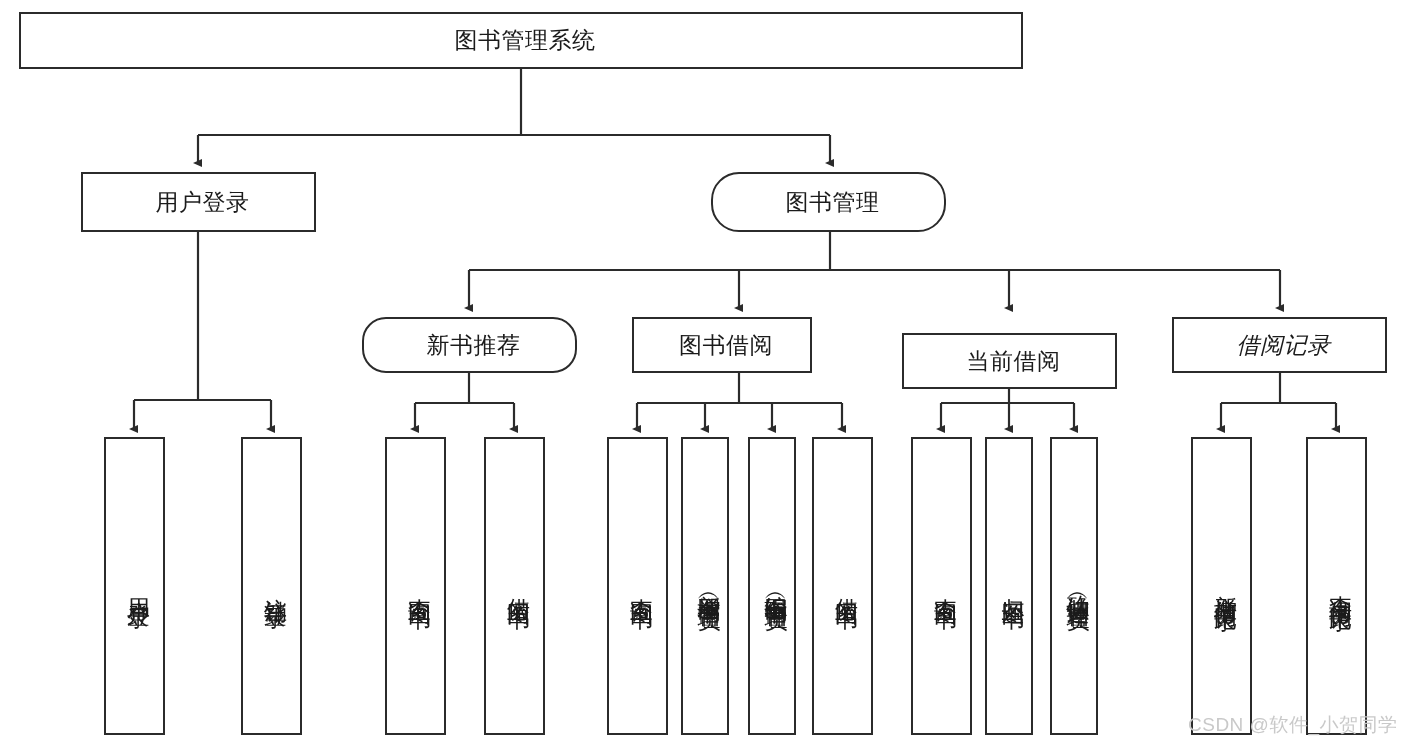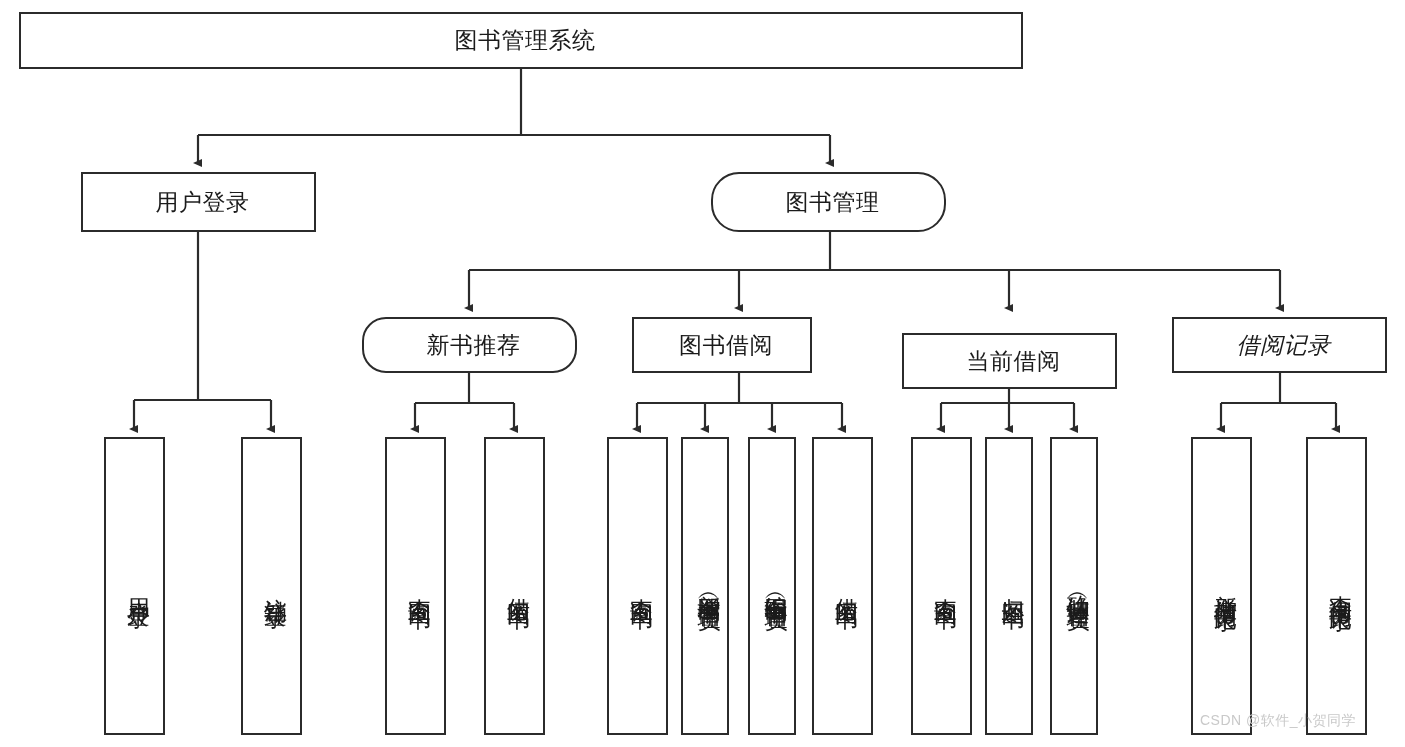"CSDN @软件_小贺同学" .watermark { font-size: 14px -> 19px; margin-left: 12px -> none }
